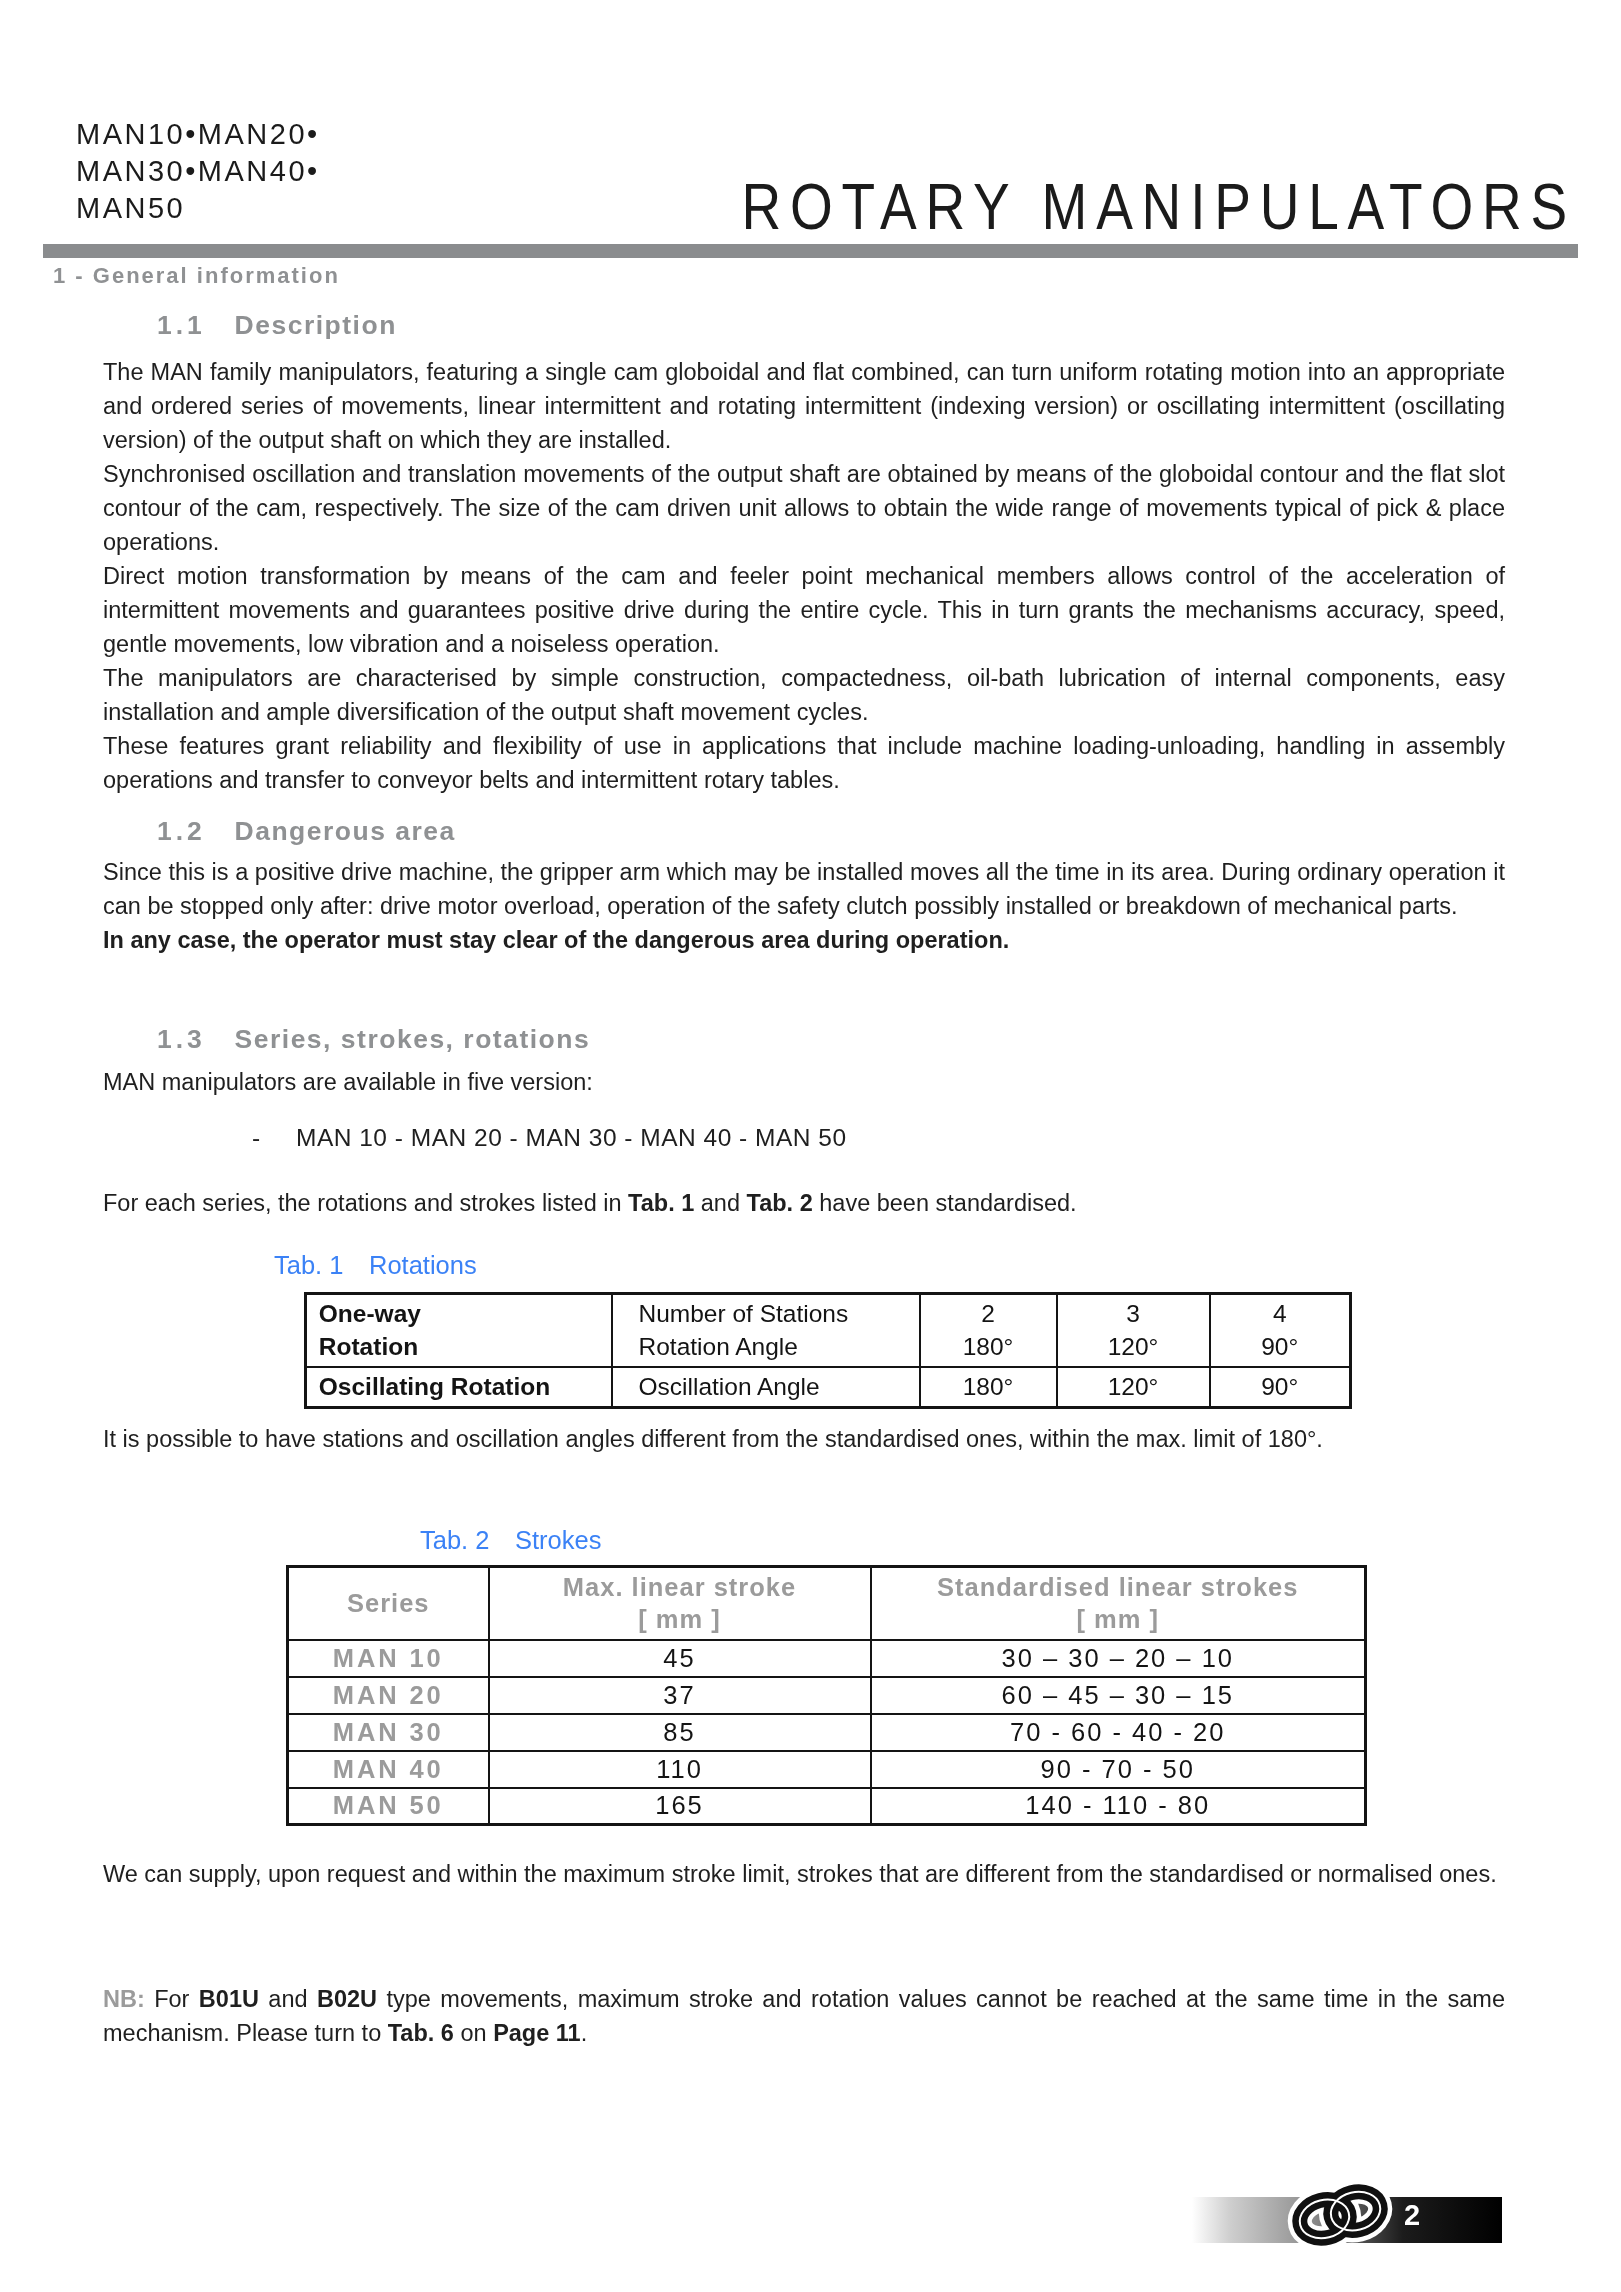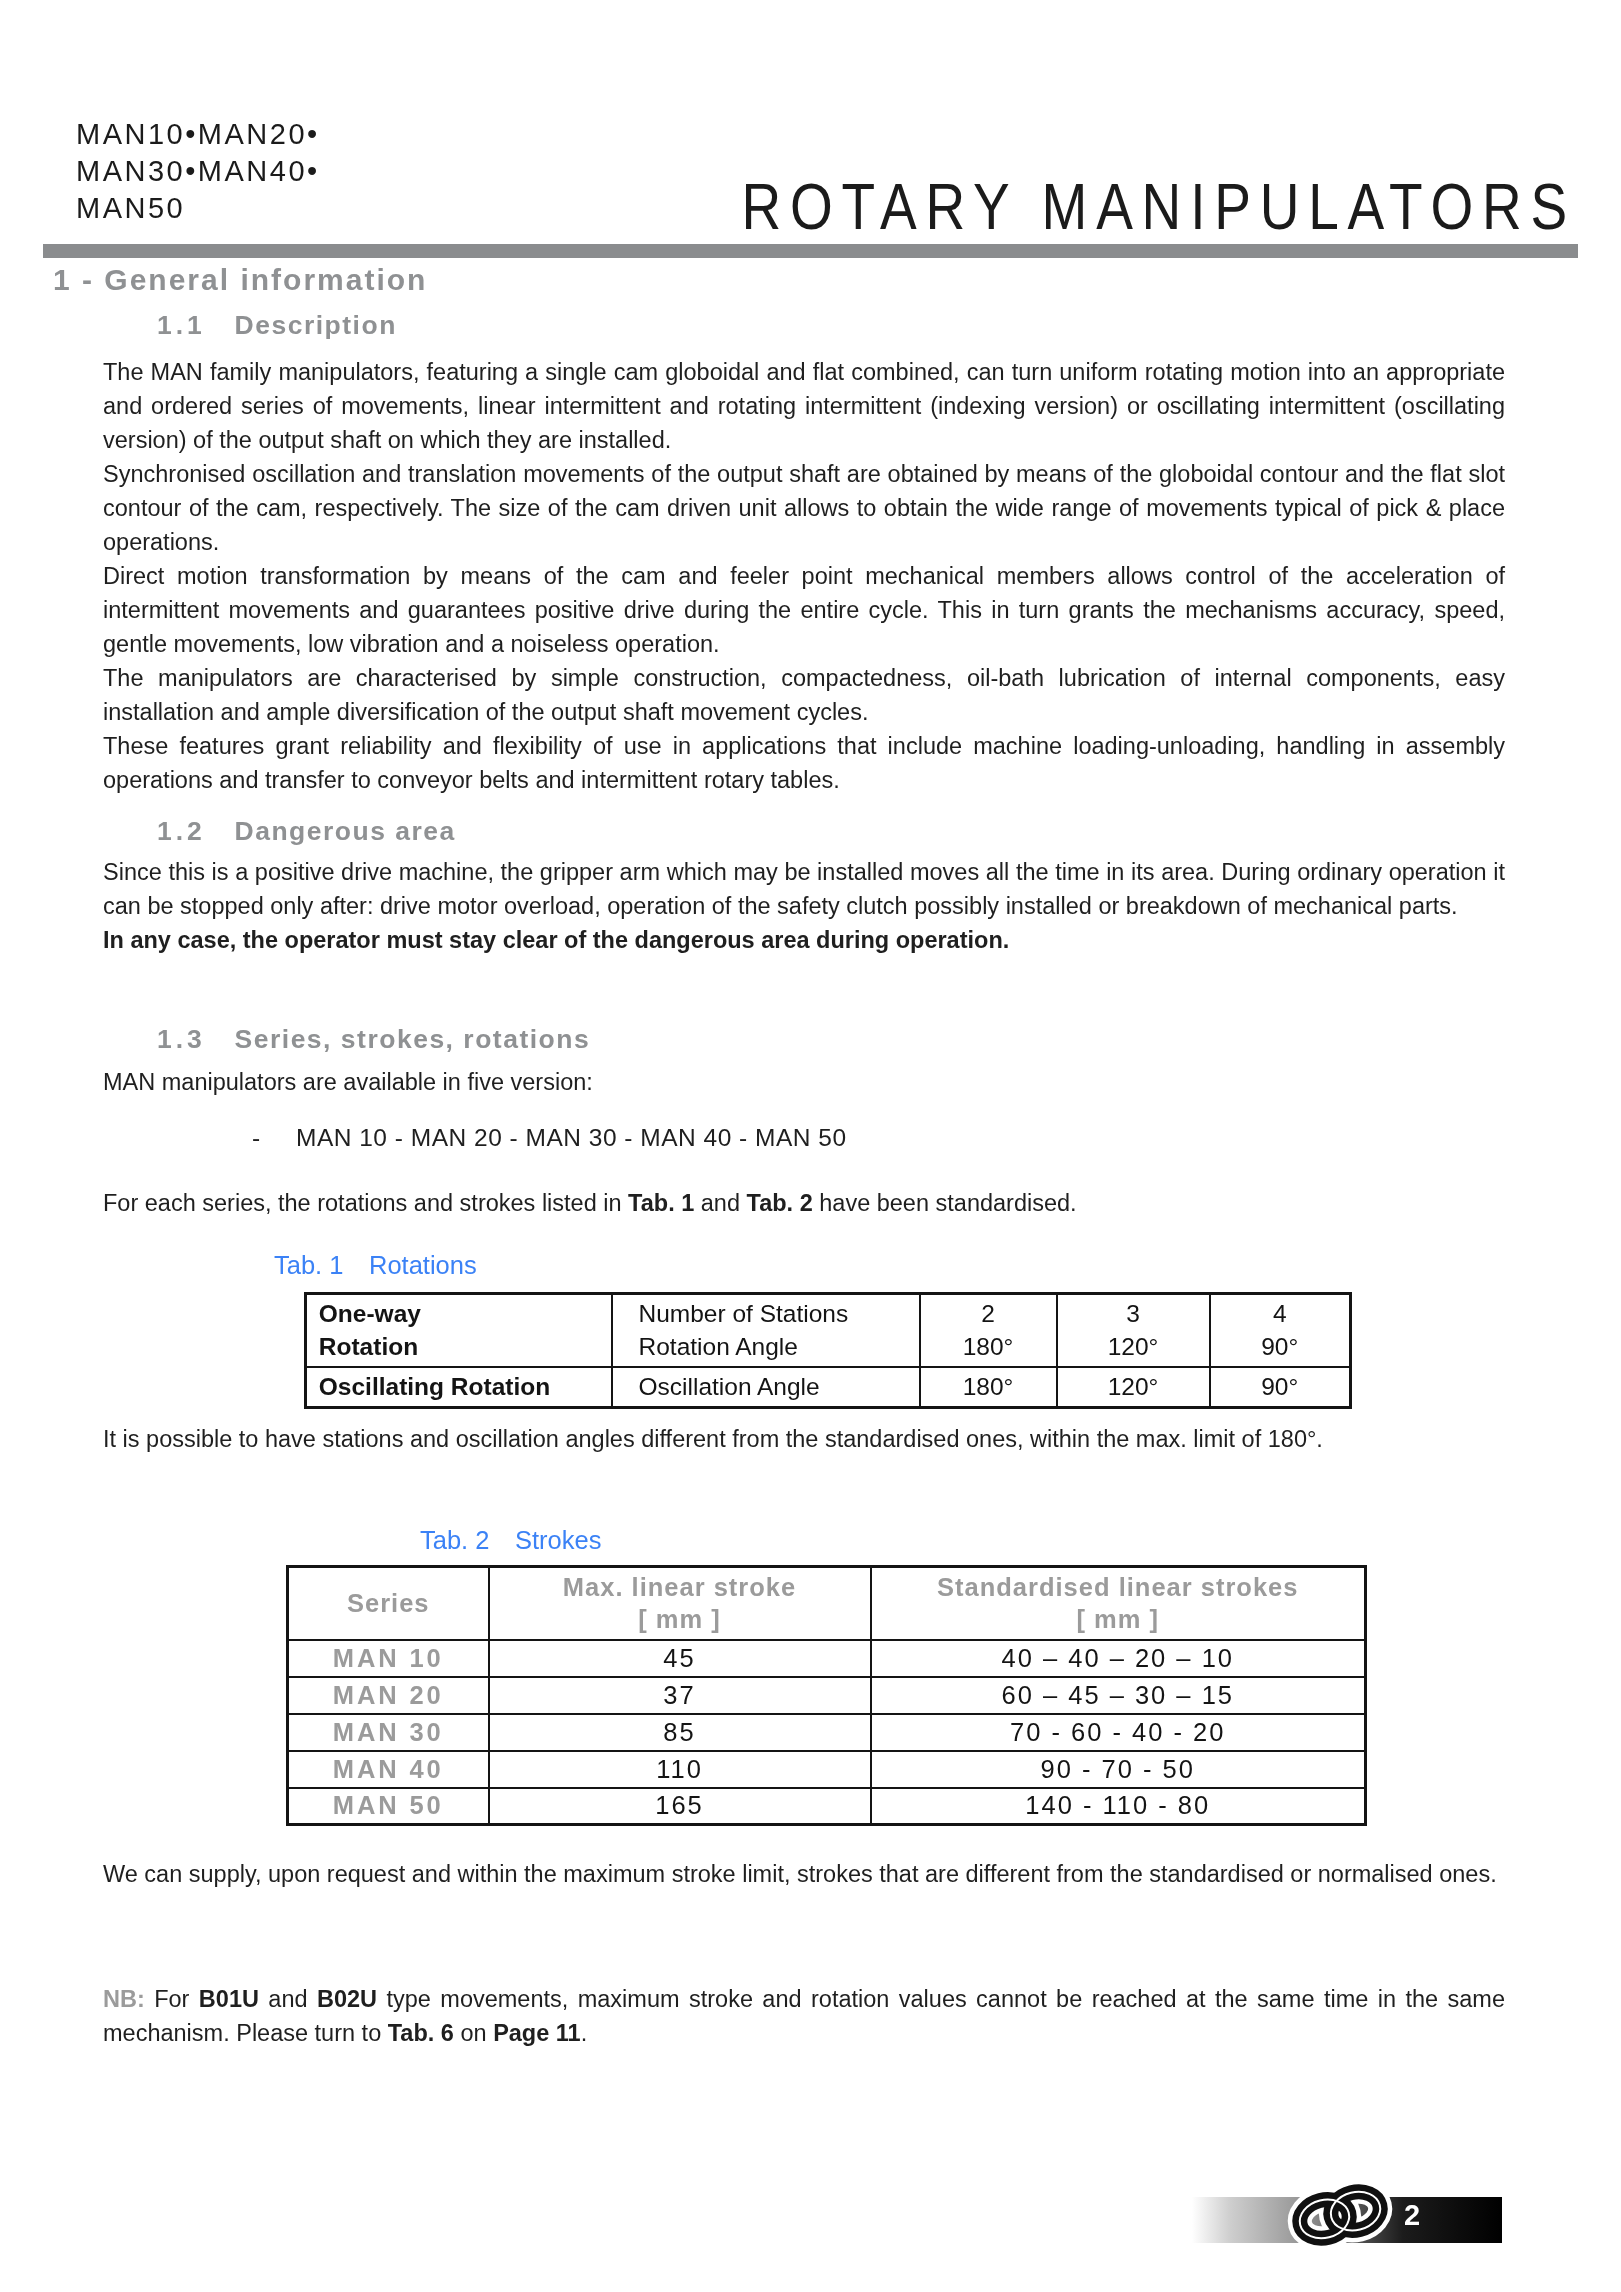"1 - General information" .sec-heading { font-size: 30px -> 22px }
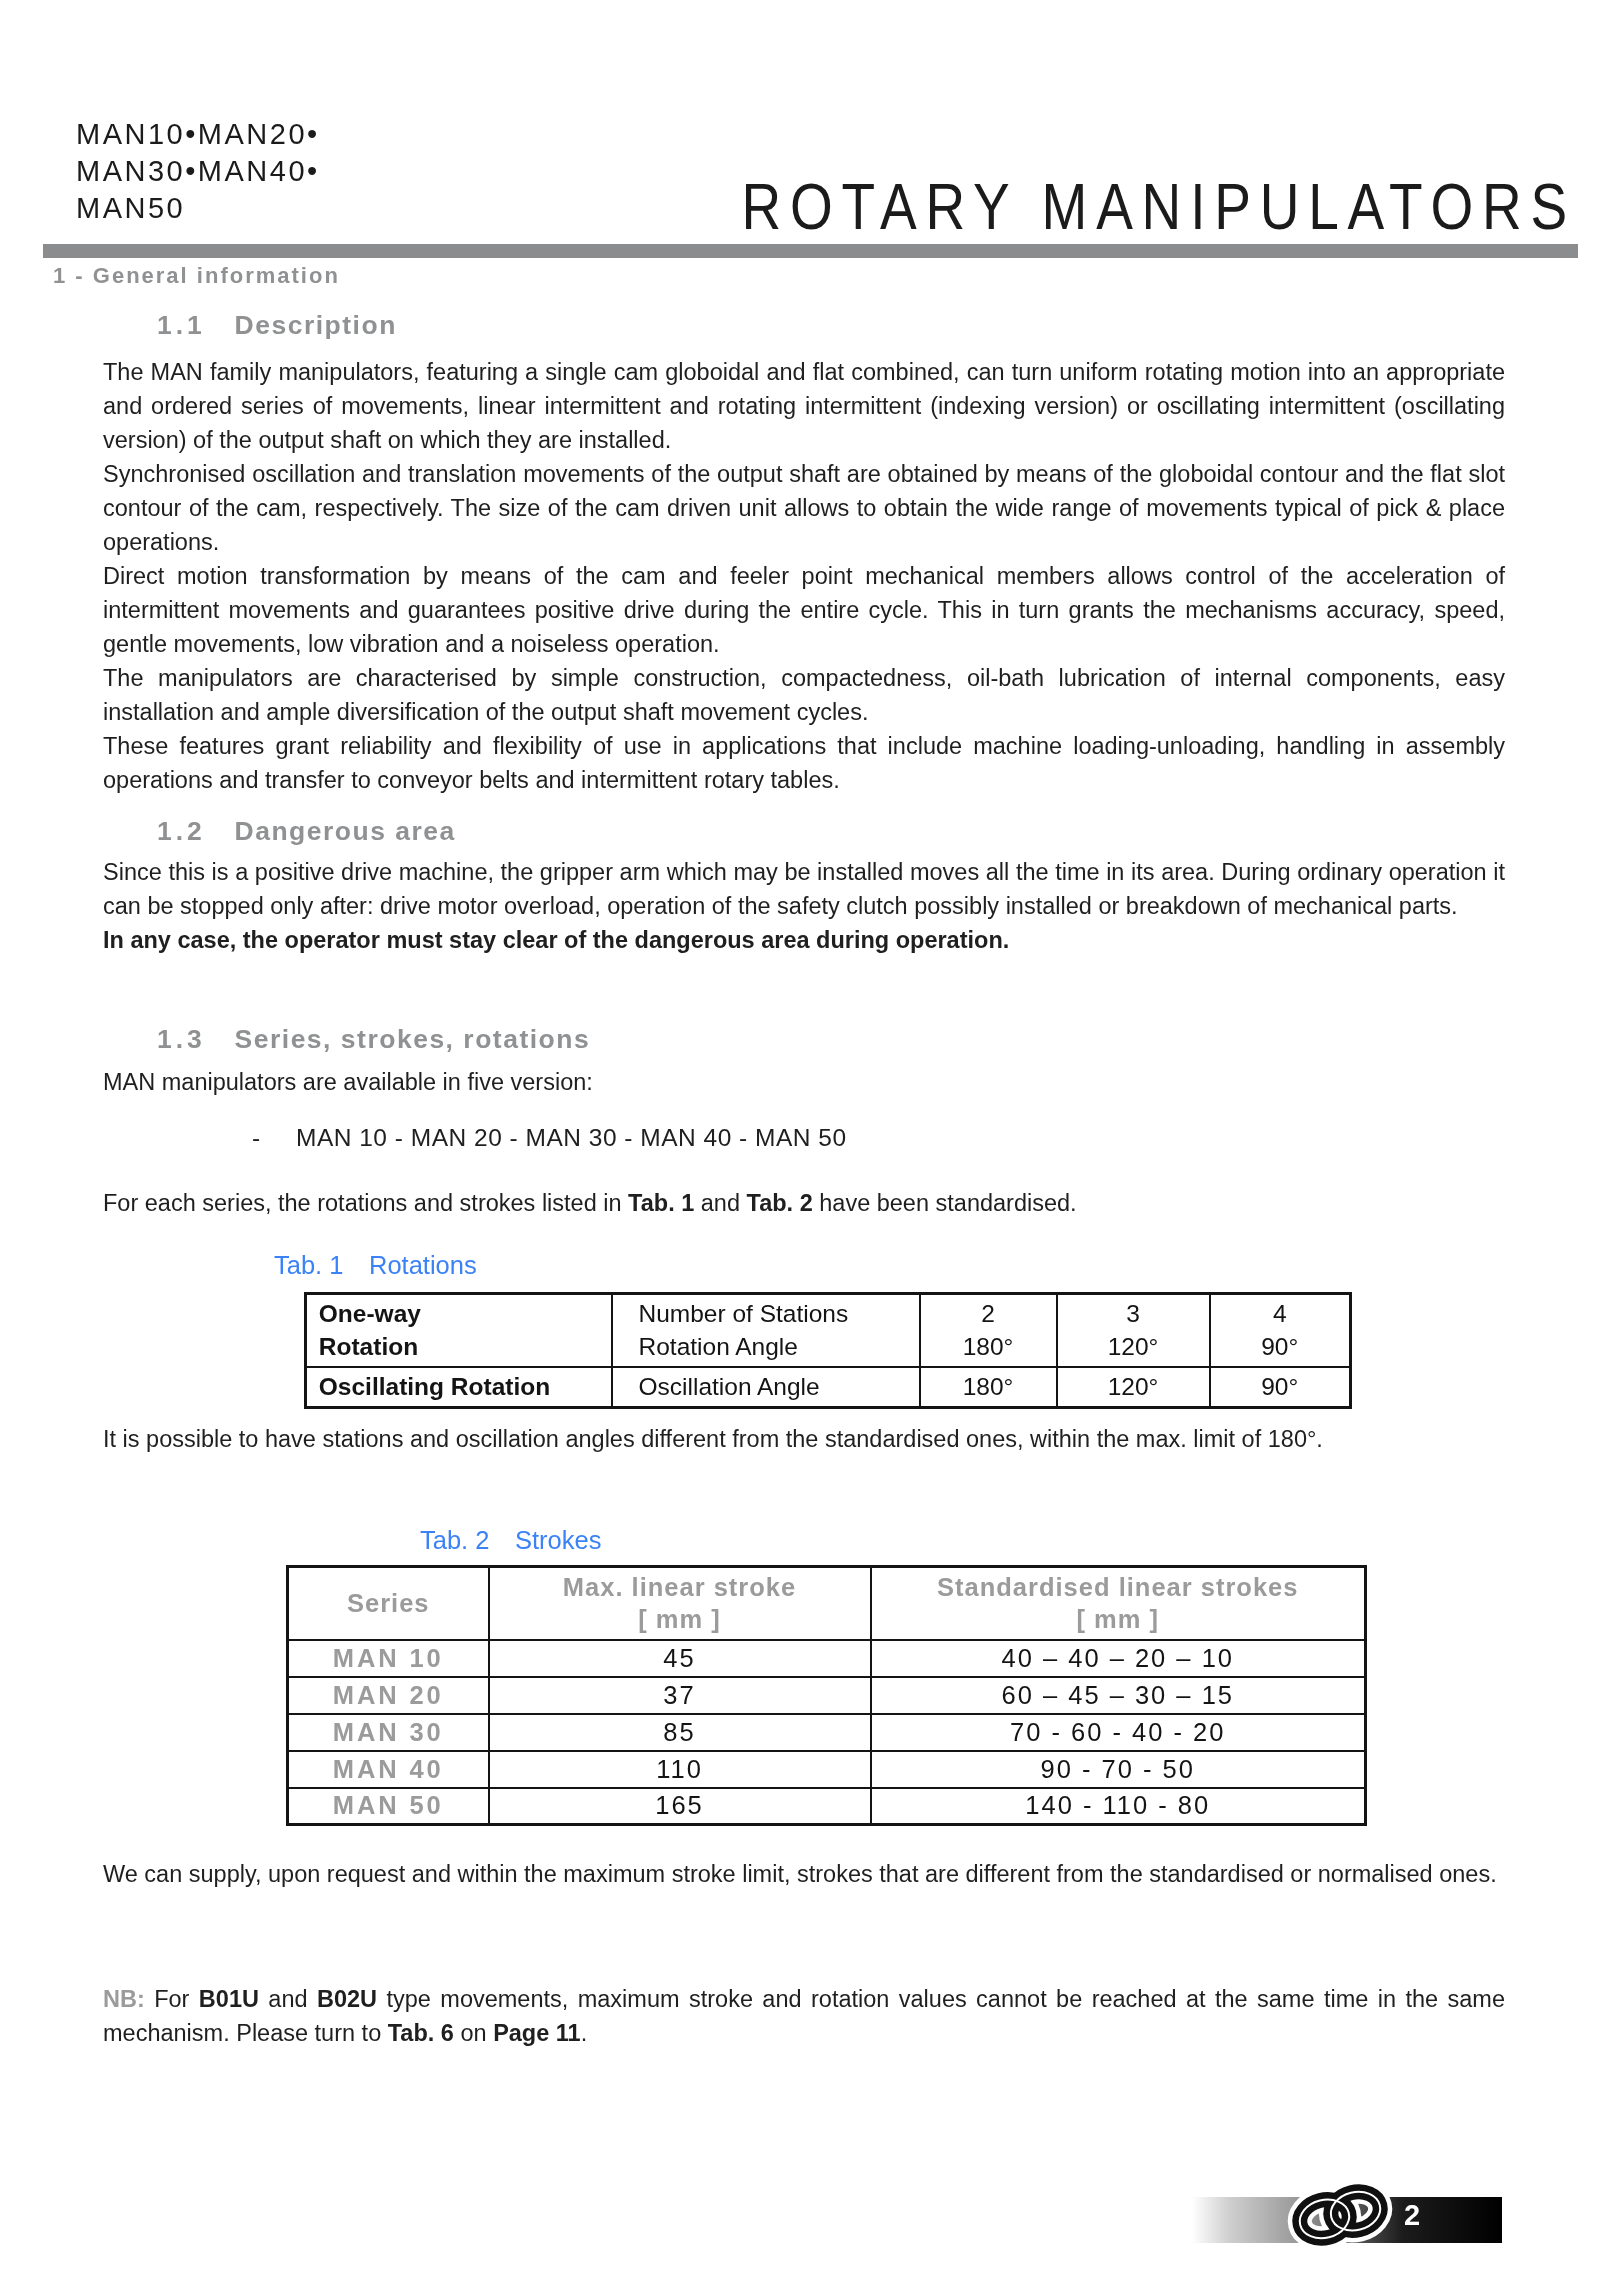"40 – 40 – 20" td { text: 40 – 40 -> 30 – 30 }
